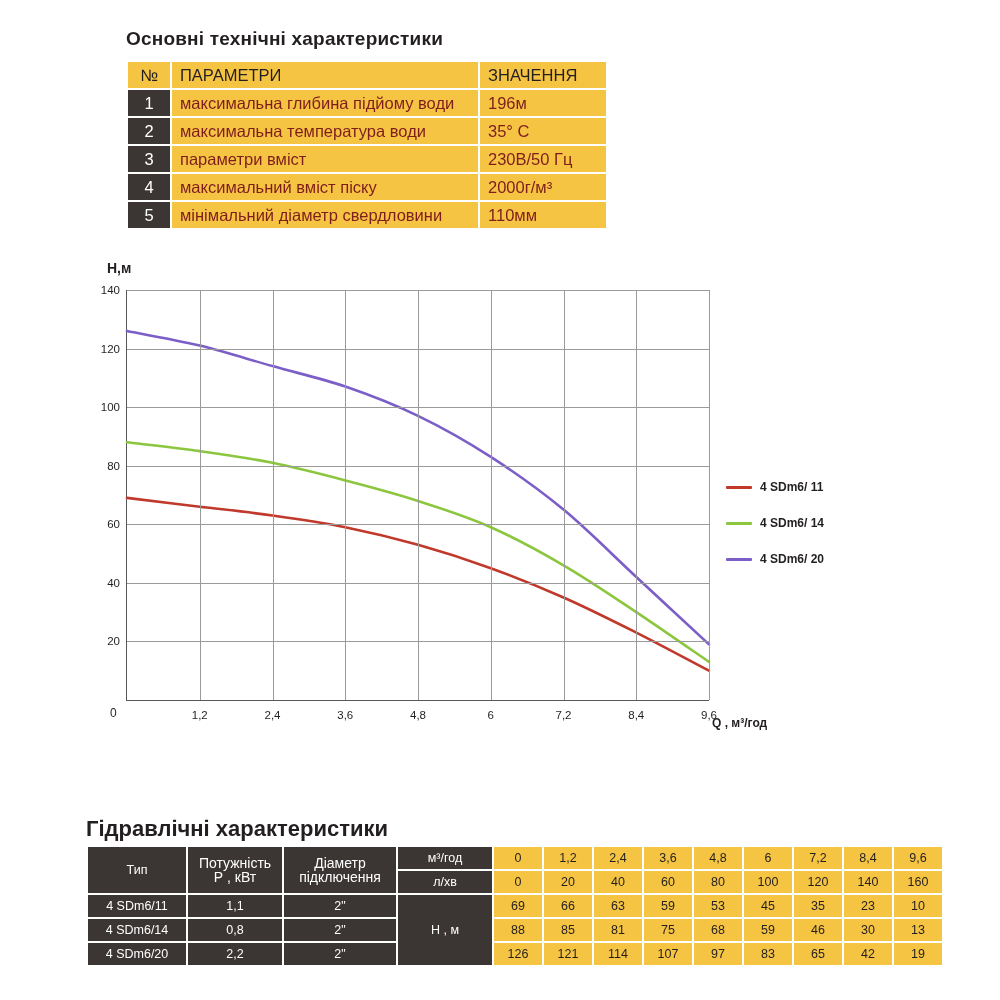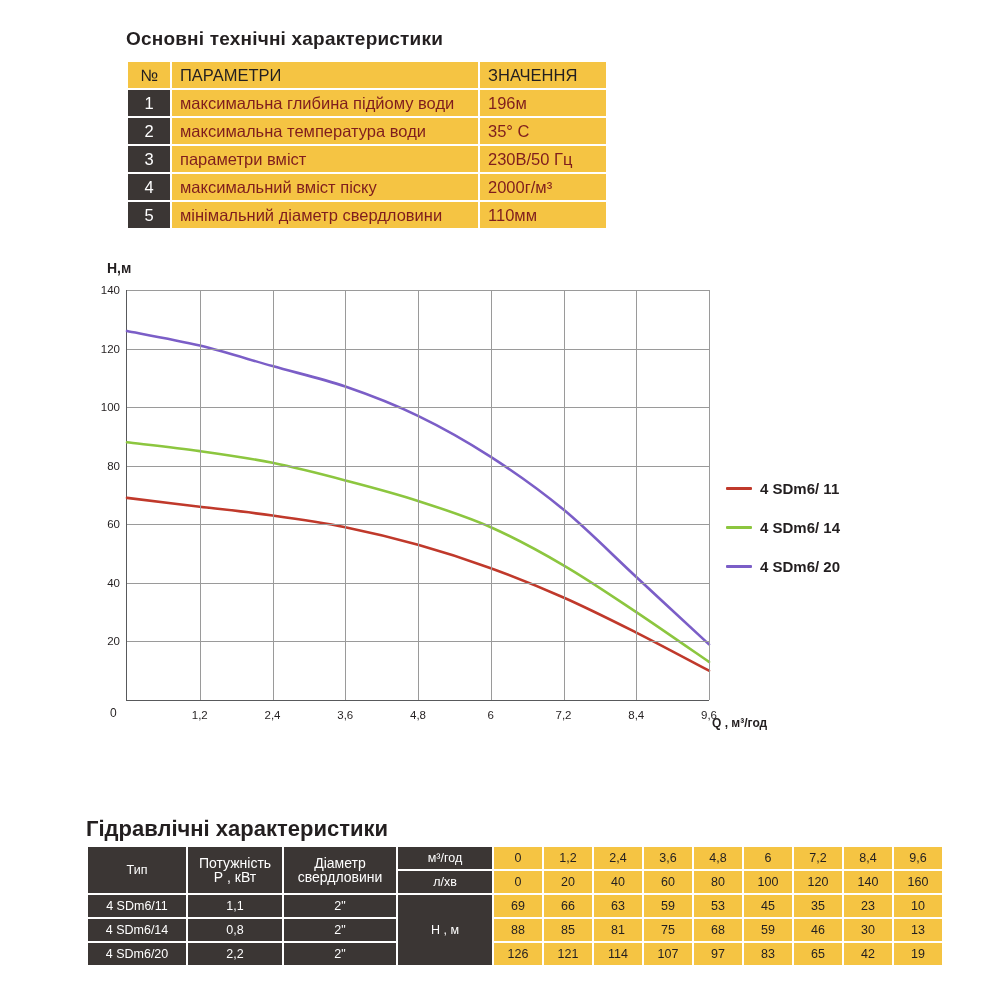"4 SDm6/ 11" .legend-text { font-size: 15px -> 12px }
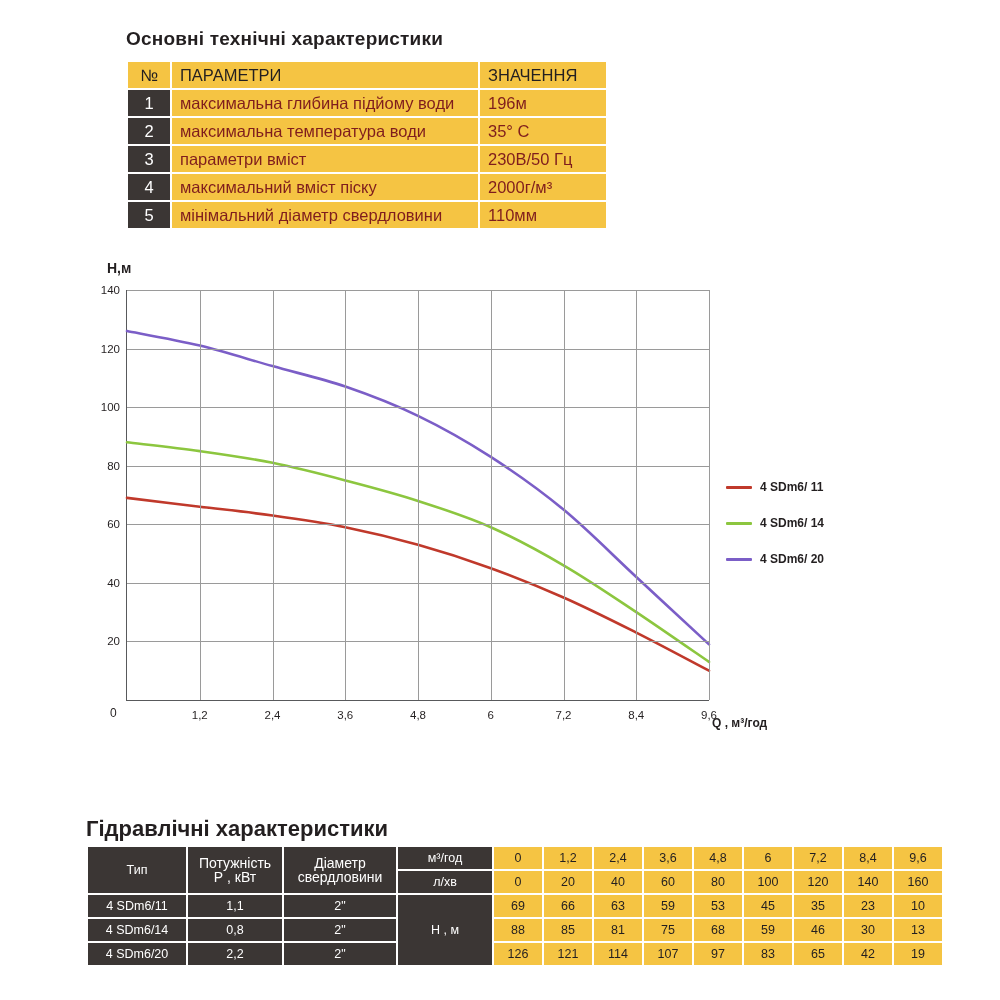"свердловини" div.small2 { text: свердловини -> підключення }
